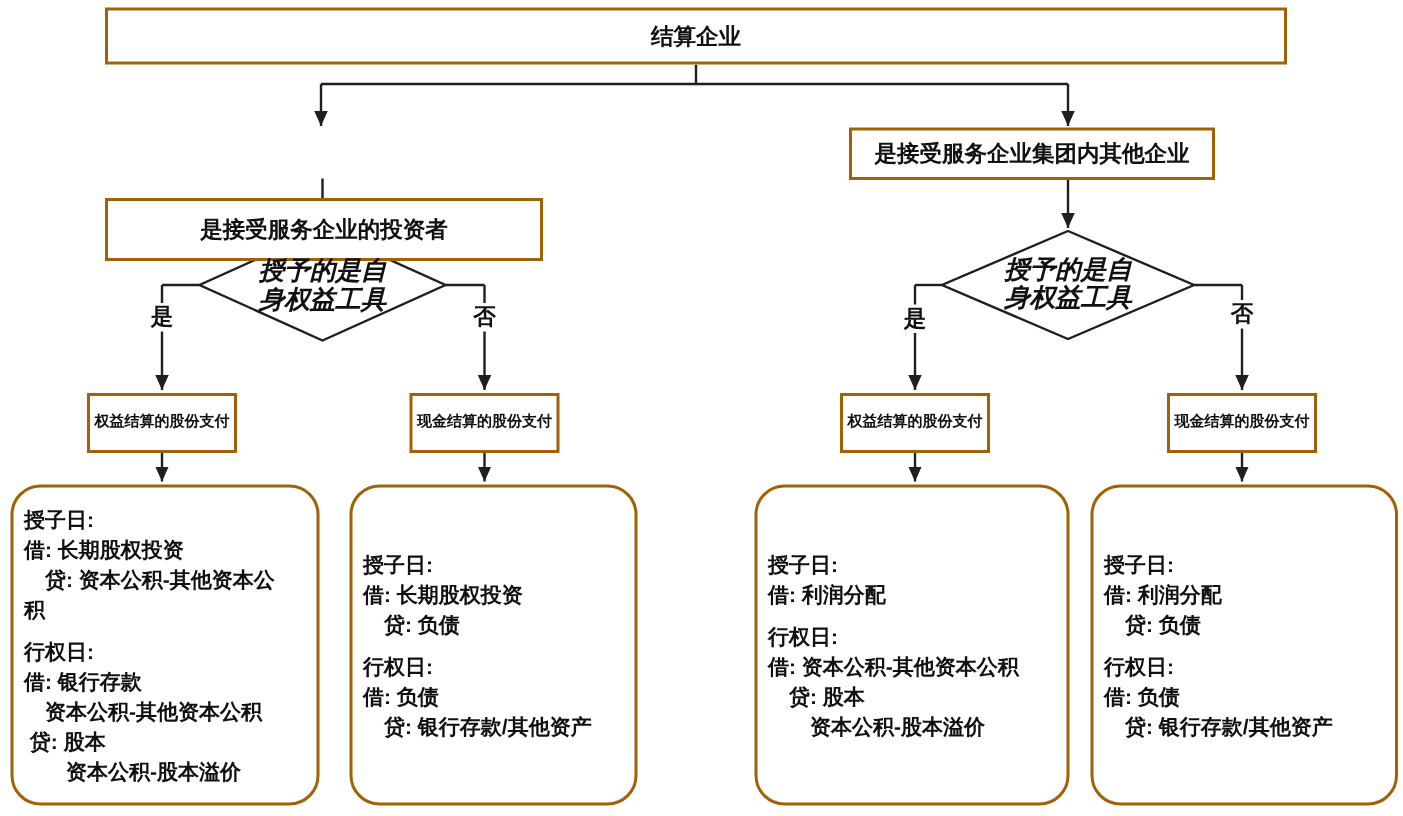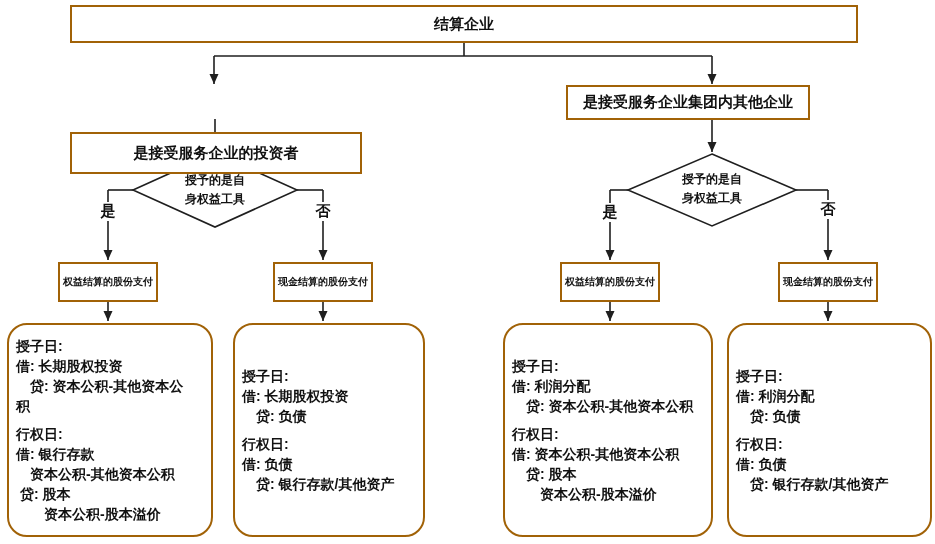"授予的是自" .diamond-label { font-size: 12px -> 17px; font-style: none -> italic }
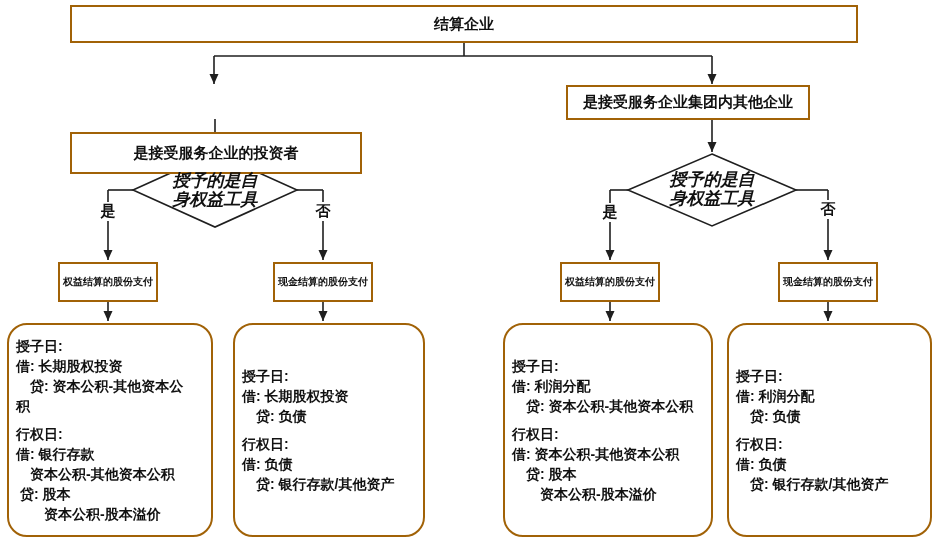"贷: 资本公积-其他资本公积" div.entry-line { html: <div> 贷: 资本公积-其他资本公积</div> -> none }
